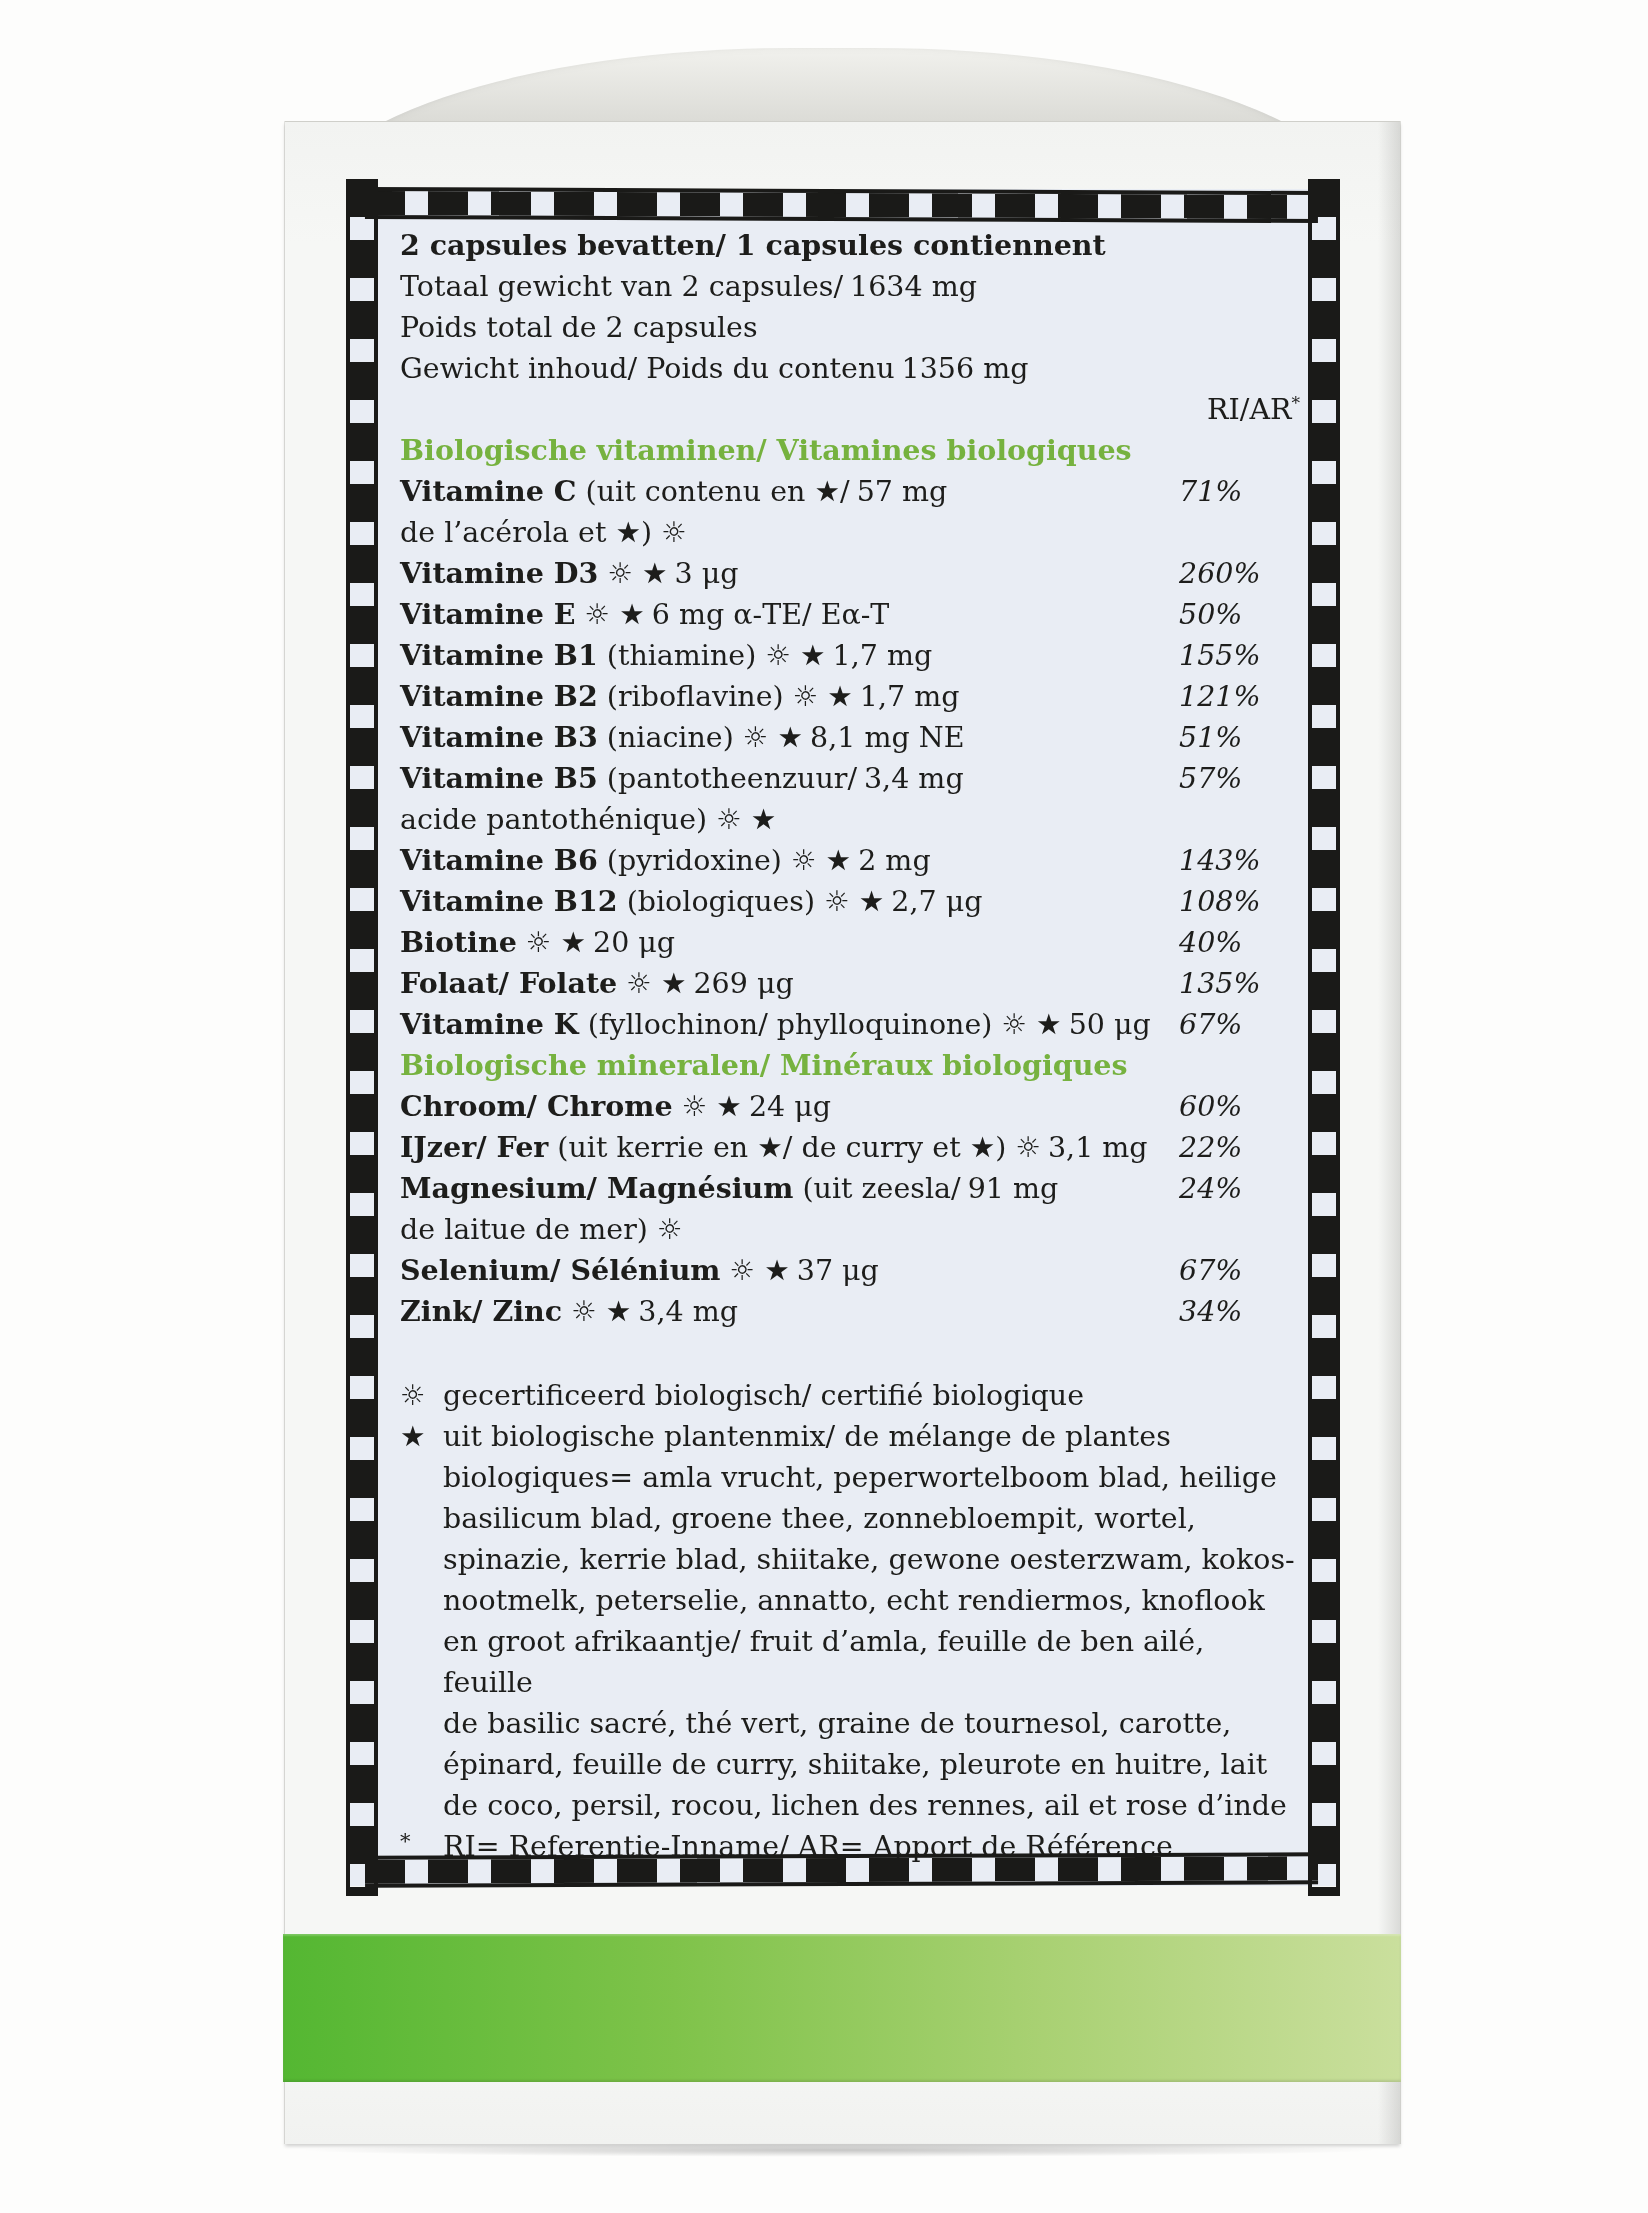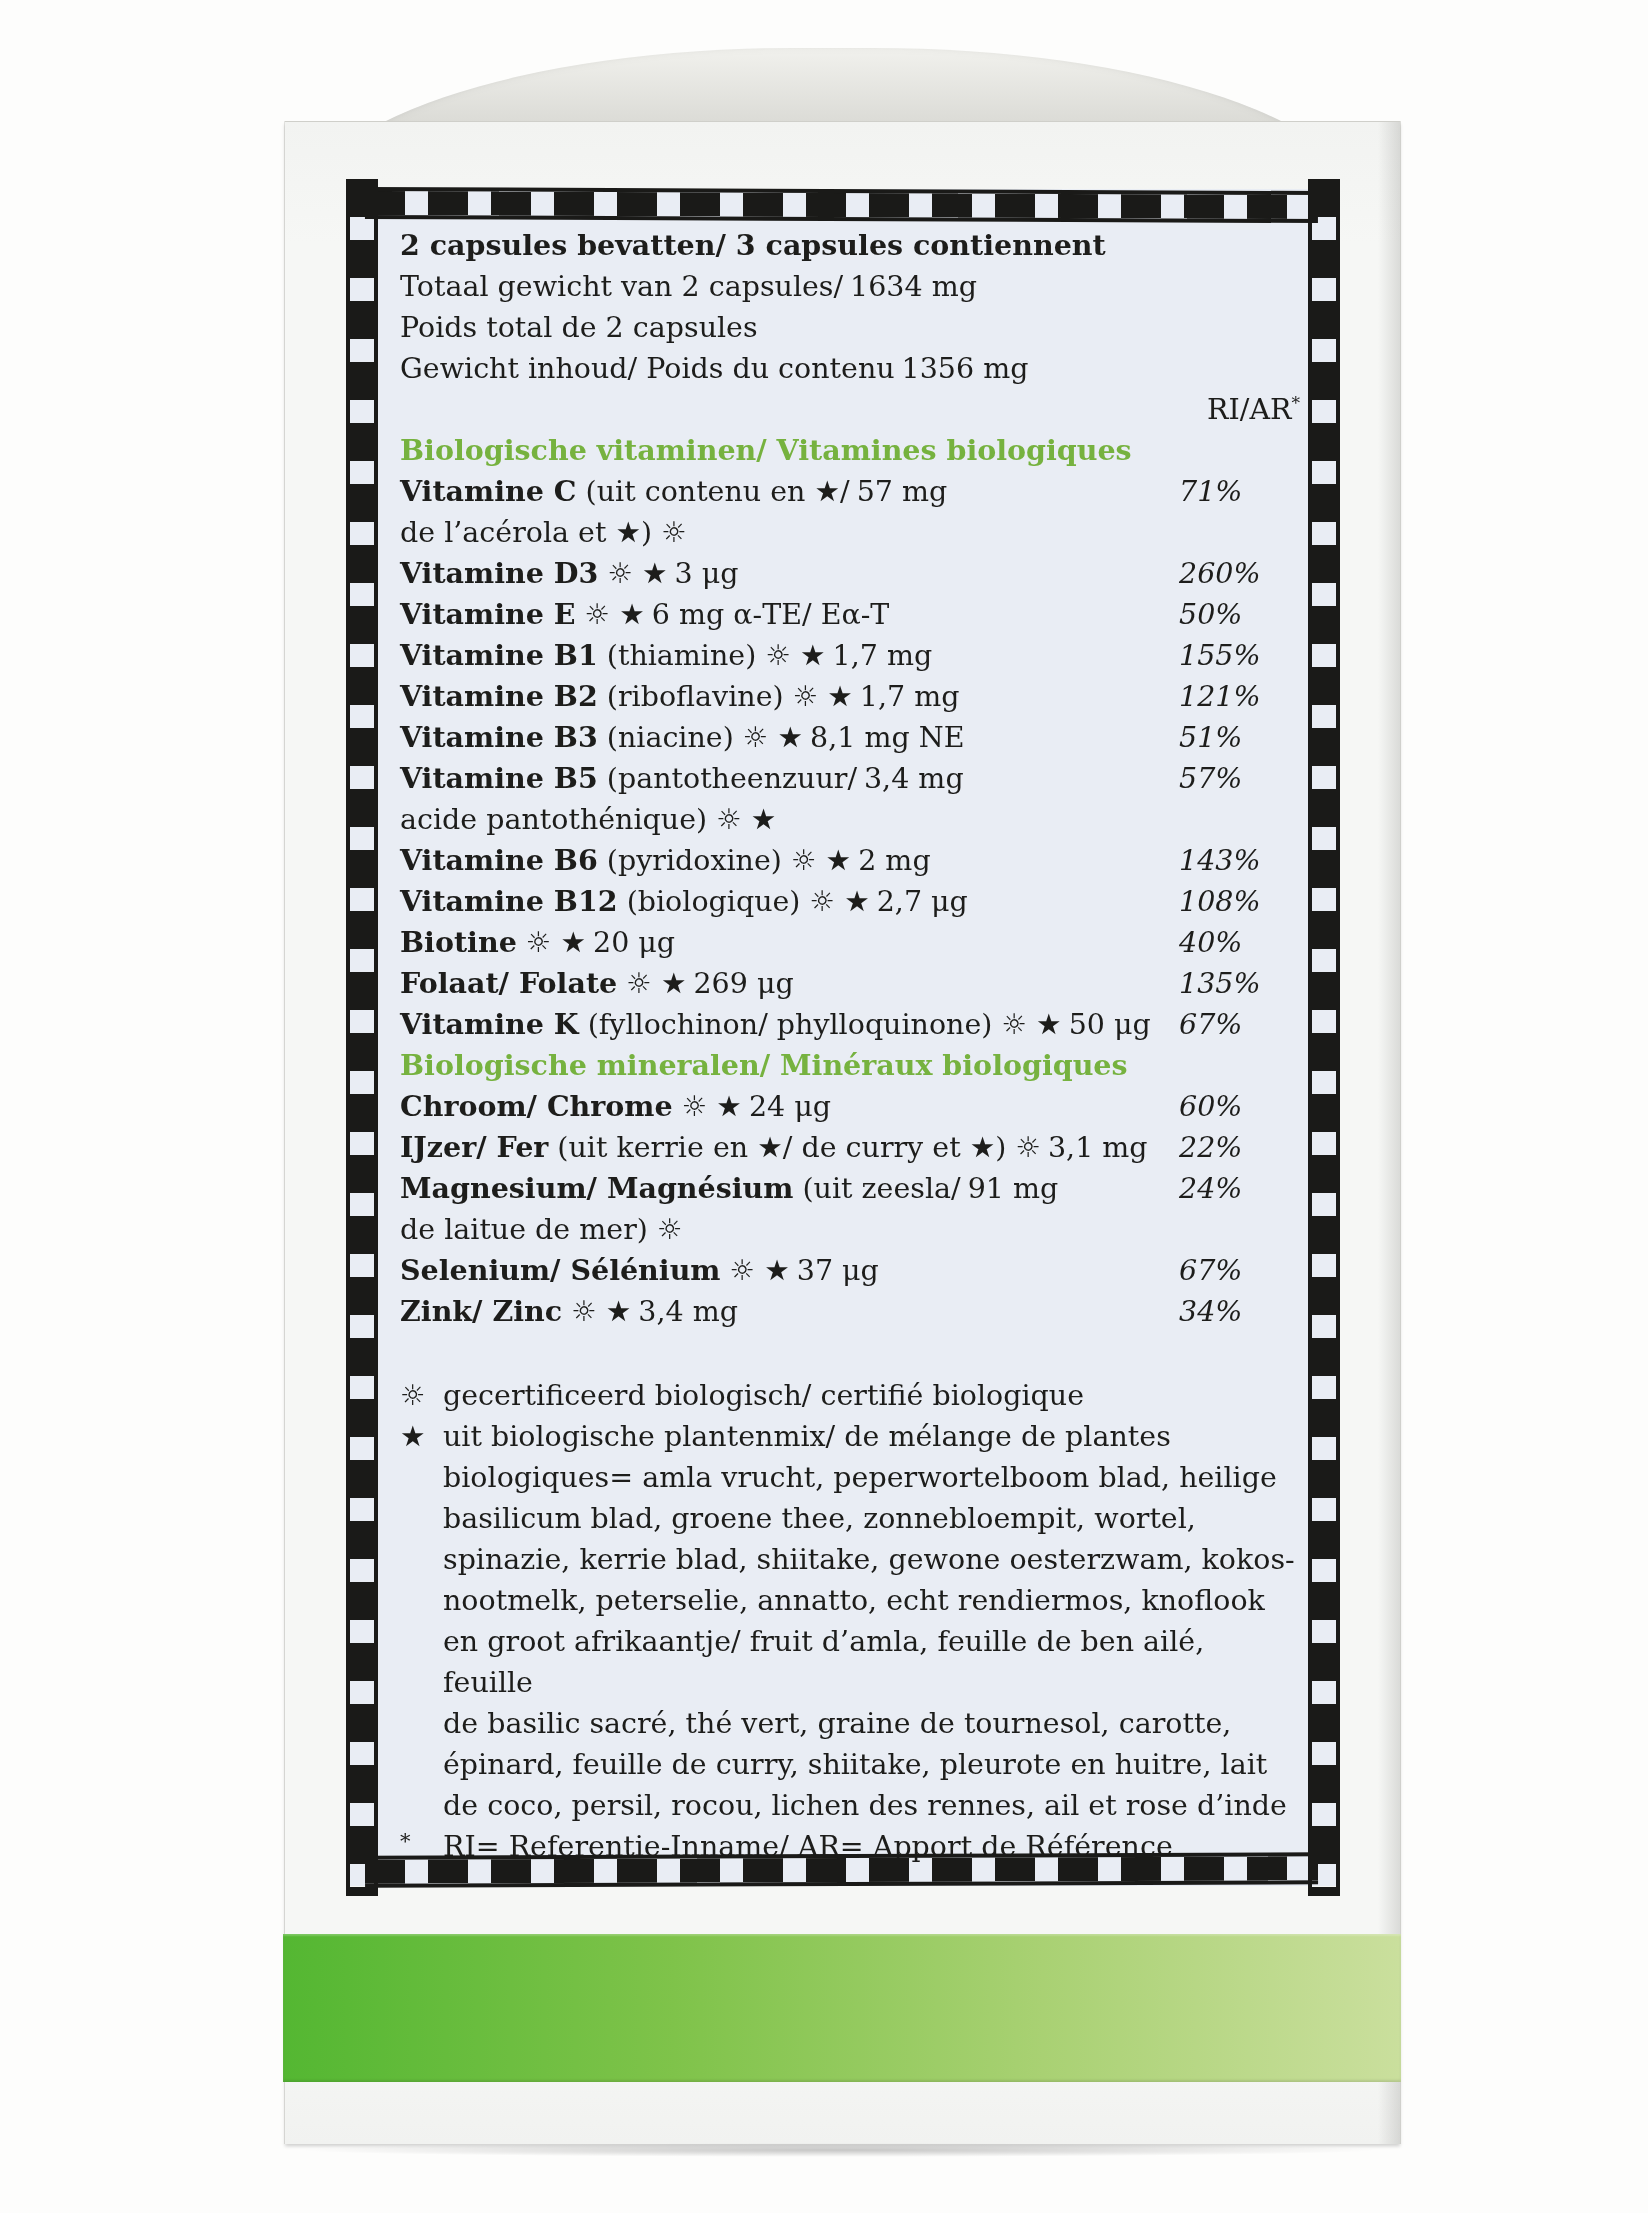"2 capsules bevatten/ 3 capsules" span.nm { text: 3 -> 1 }
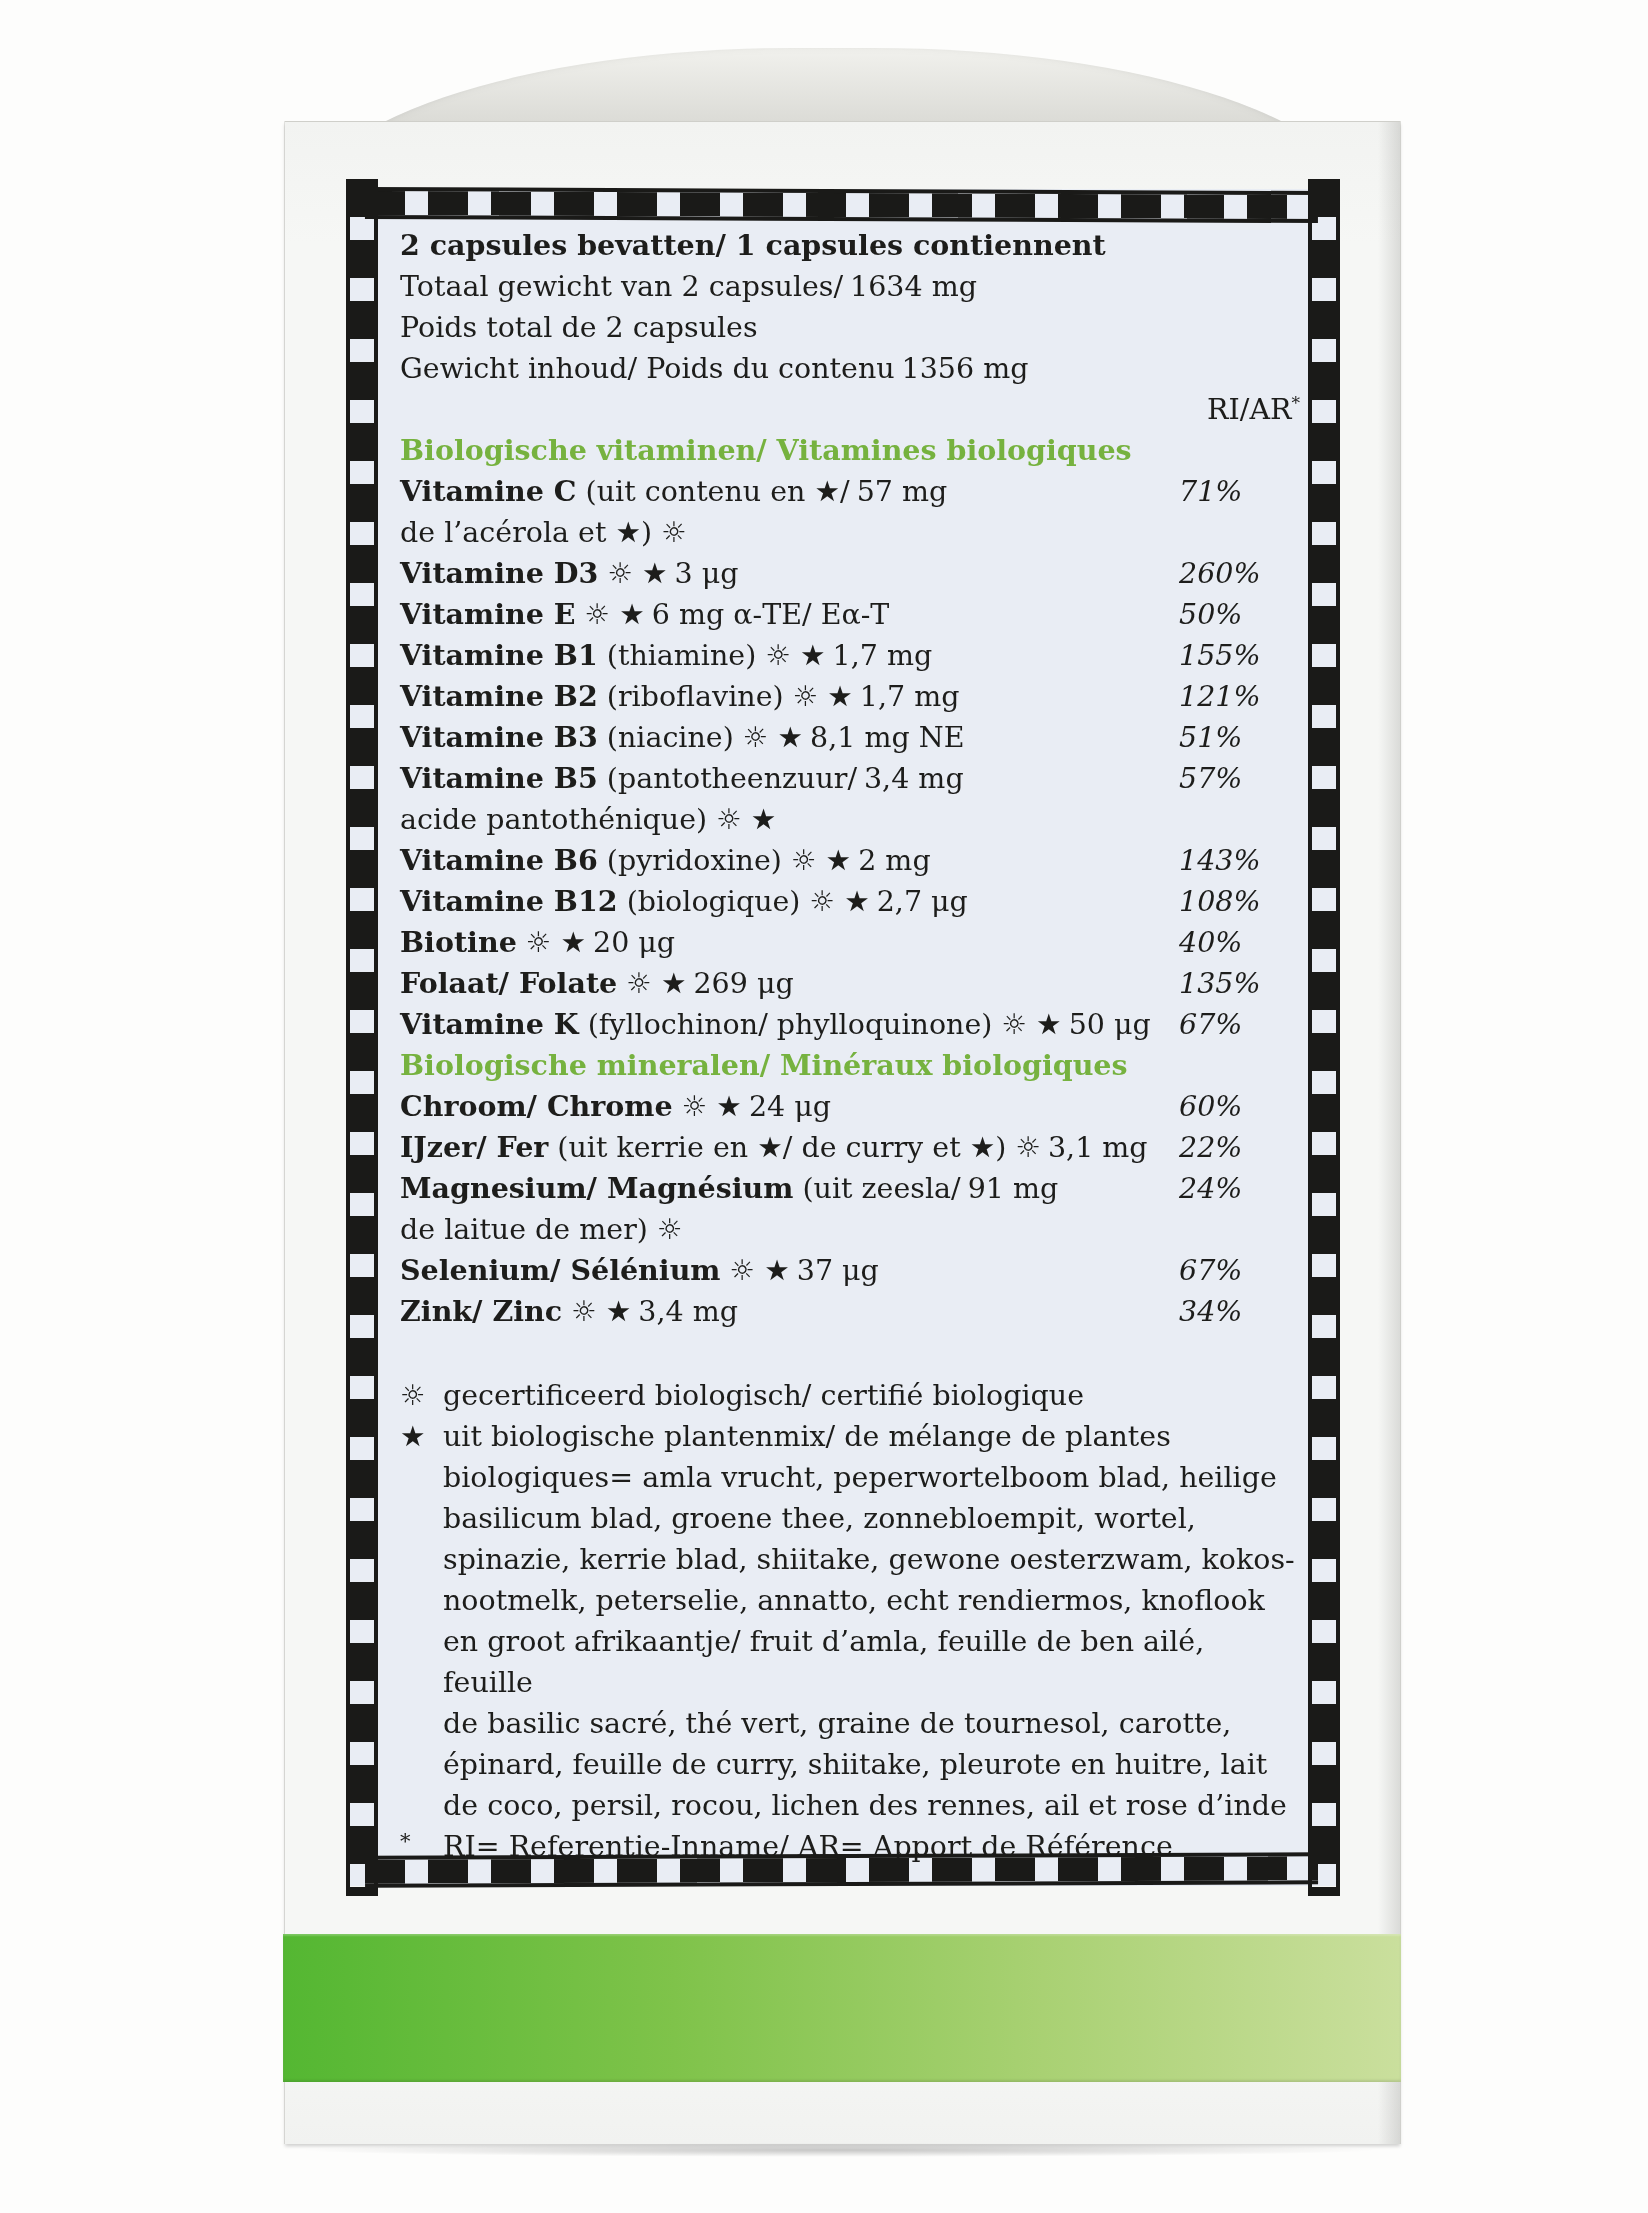"(biologique) ☼ ★" span { text: biologique -> biologiques }
